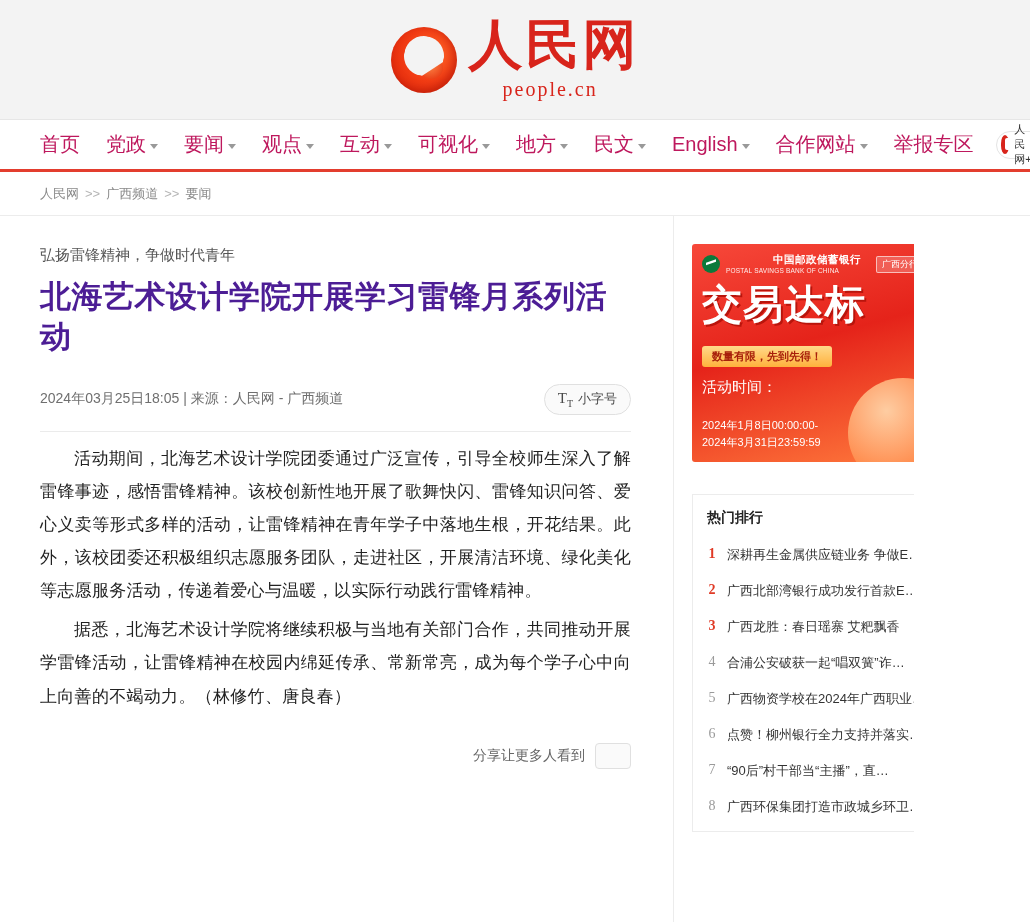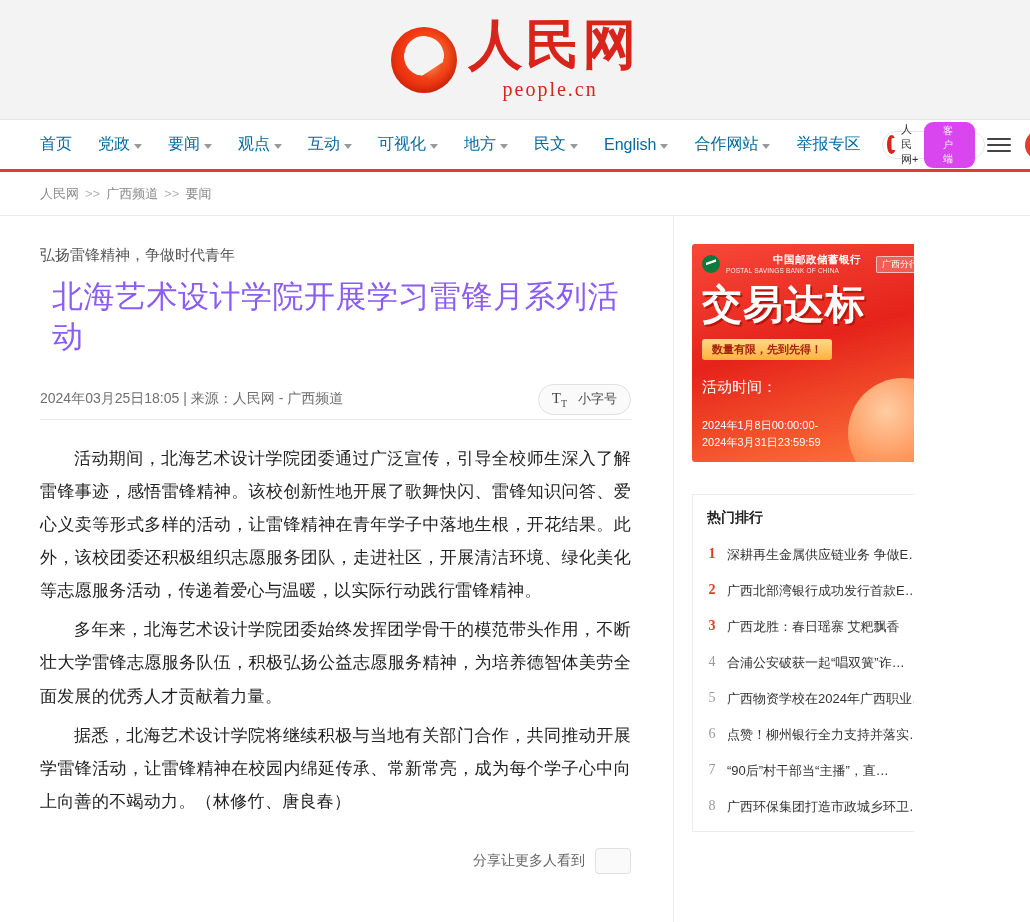"首页" .nav-item { color: #0369a1 -> #be185d; font-size: 16px -> 20px }
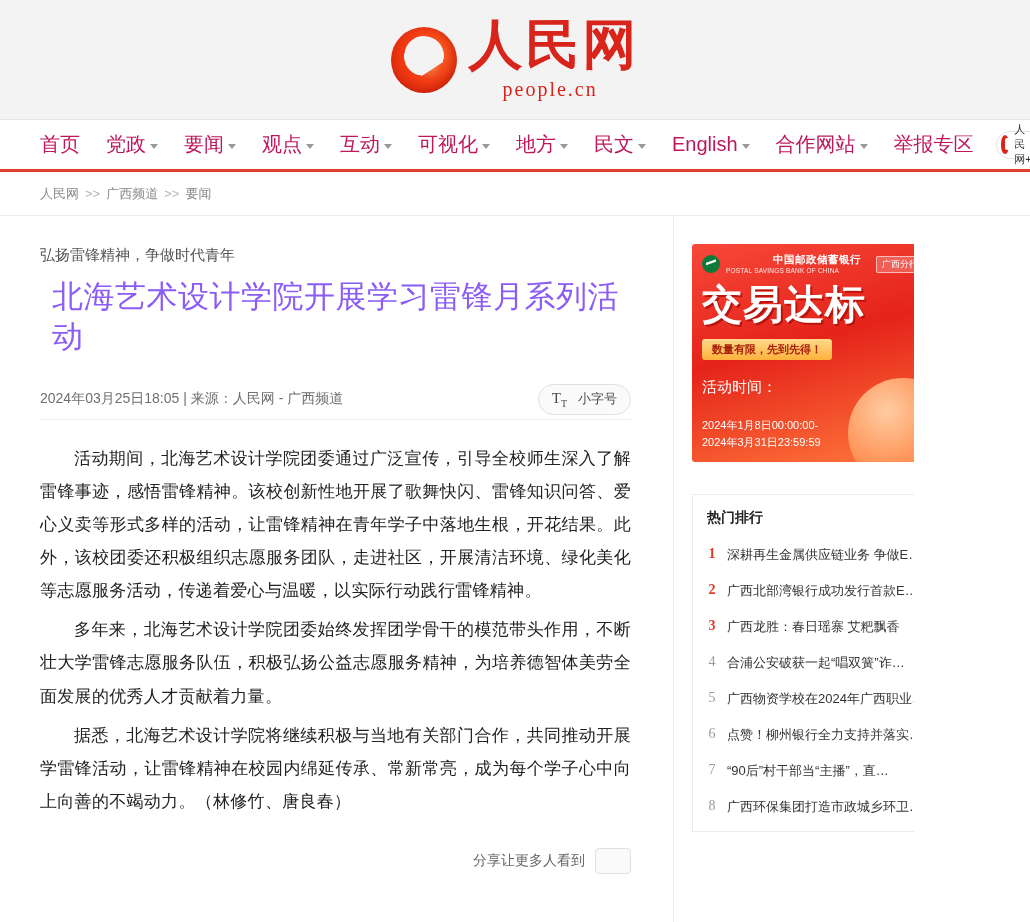"北海艺术设计学院开展学习雷锋月系列活动" h1.headline { color: #8b5cf6 -> #4c1d95; font-weight: normal -> bold; margin: 0 0 26px 12px -> 0 0 26px 0 }
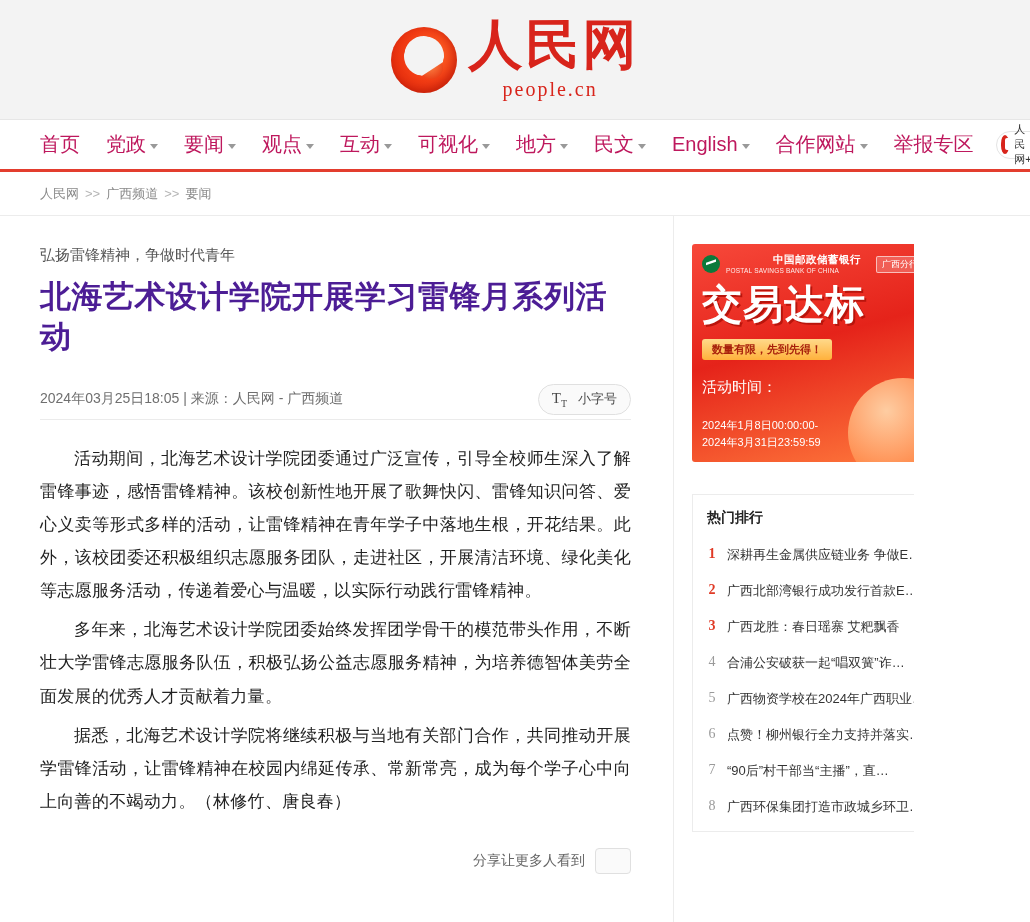"数量有限，先到先得！" .ad-ribbon { margin: 14px 0 0 10px -> 21px 0 0 10px }
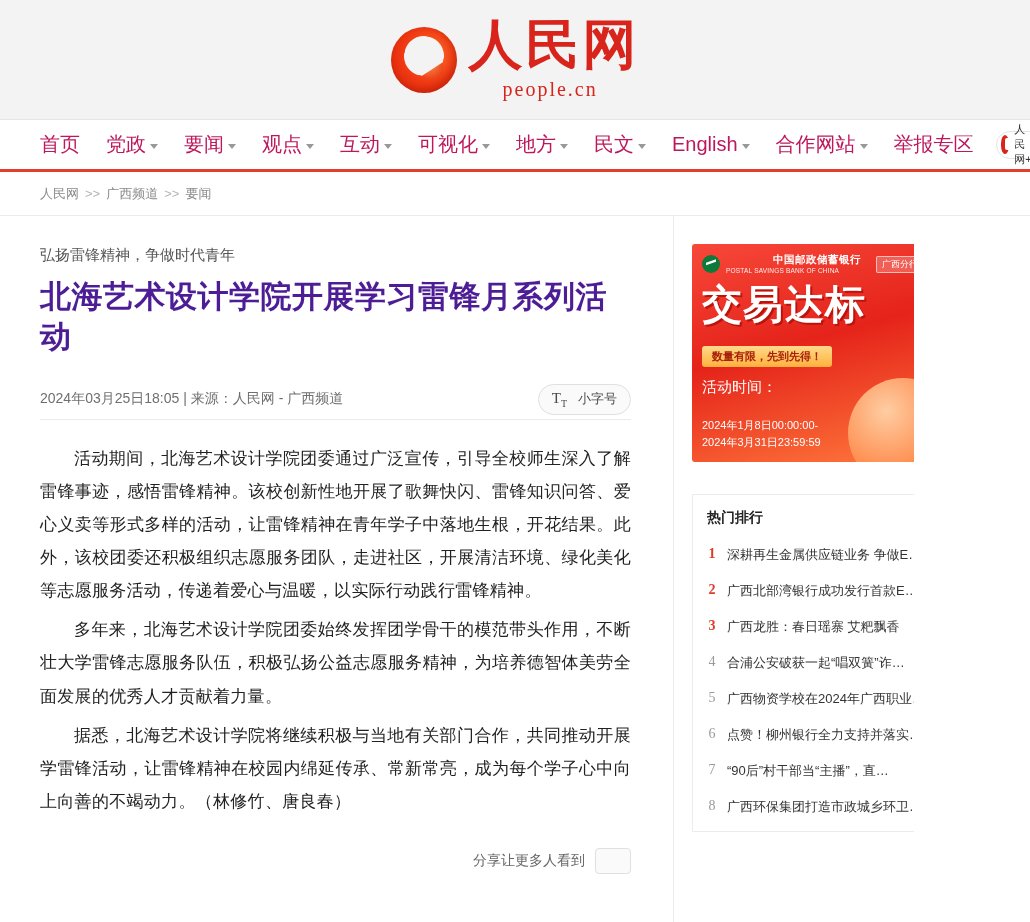"2024年03月25日18:05 | 来源：人民网 - 广西频道" .meta-row { margin-bottom: 22px -> 10px; padding-bottom: 4px -> 16px }
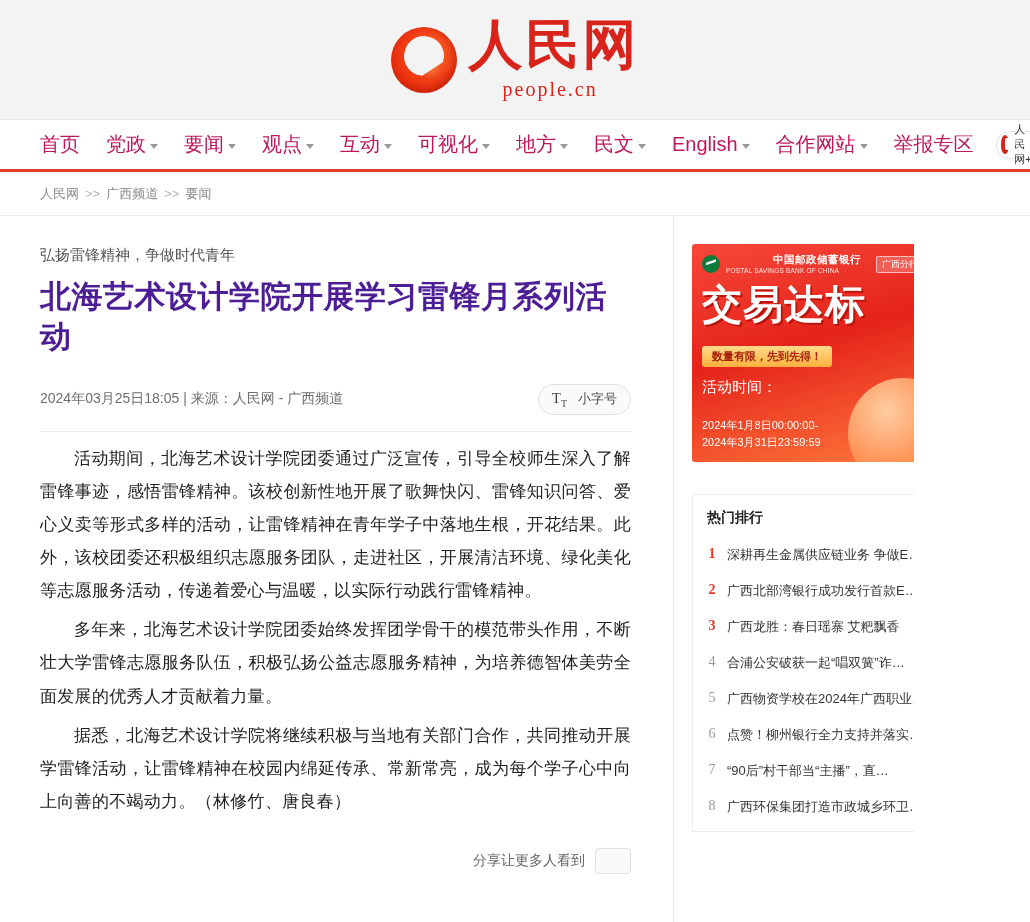"TT" .fontsize-btn { gap: 11px -> 5px }
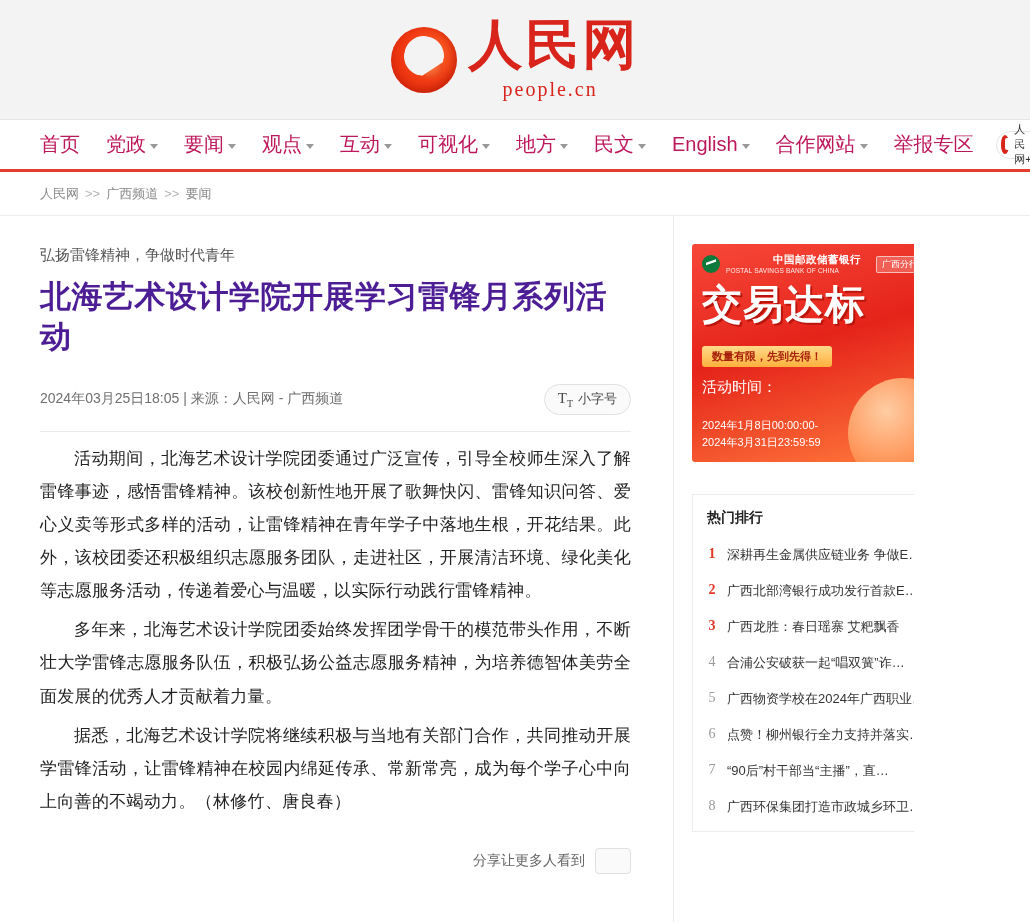"多年来，北海艺术设计学院团委始终发挥团学骨干的模范带头作用，不断壮大学雷锋志愿服" p.body-p { html: <p>多年来，北海艺术设计学院团委始终发挥团学骨干的模范带头作用，不断壮大学雷锋志愿服务队伍，积极弘扬公益志愿服务精神，为培养德智体美劳全面发展的优秀人才贡献着力量。</p> -> none }
